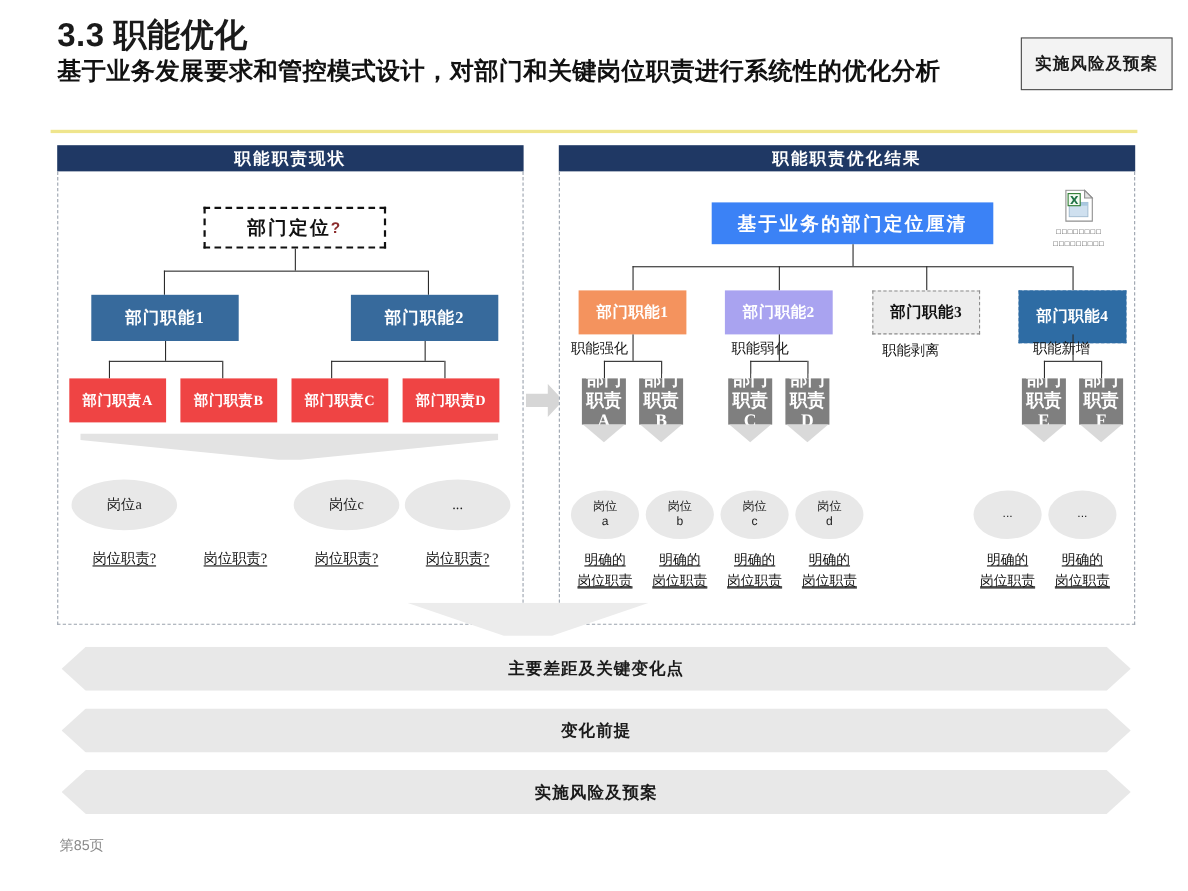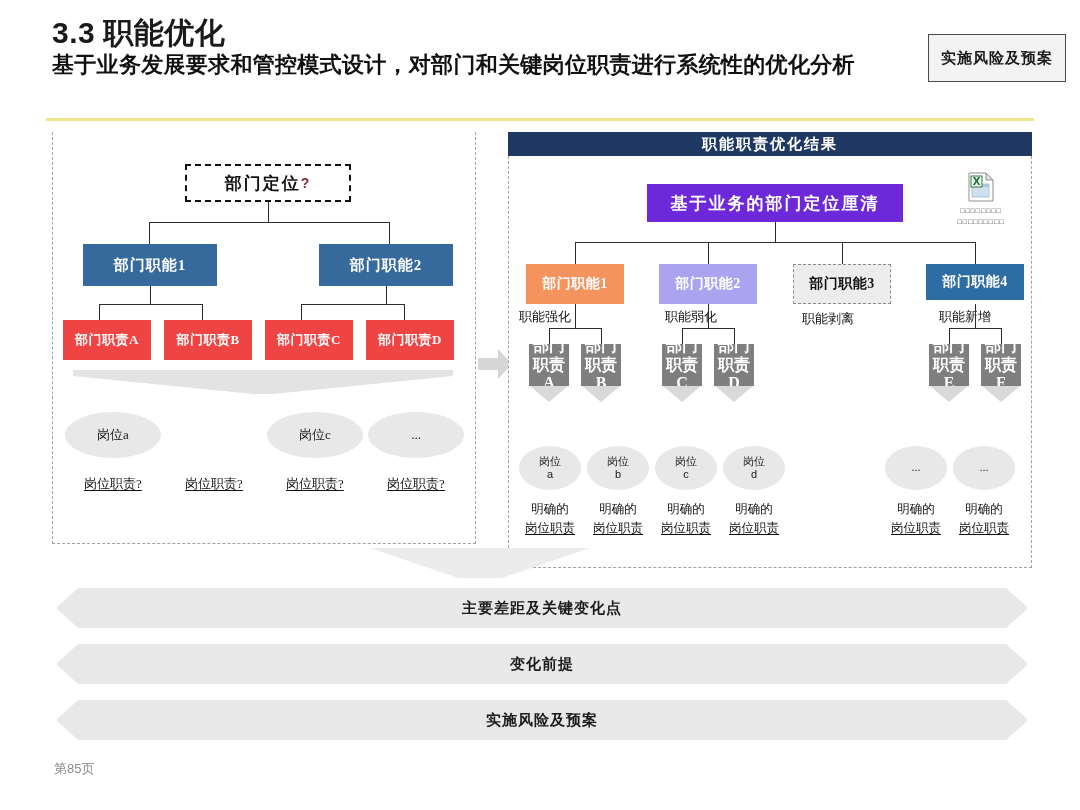"职能职责现状" div.panel-hd { html: none -> <div> <span>职能职责现状</span> </div> }
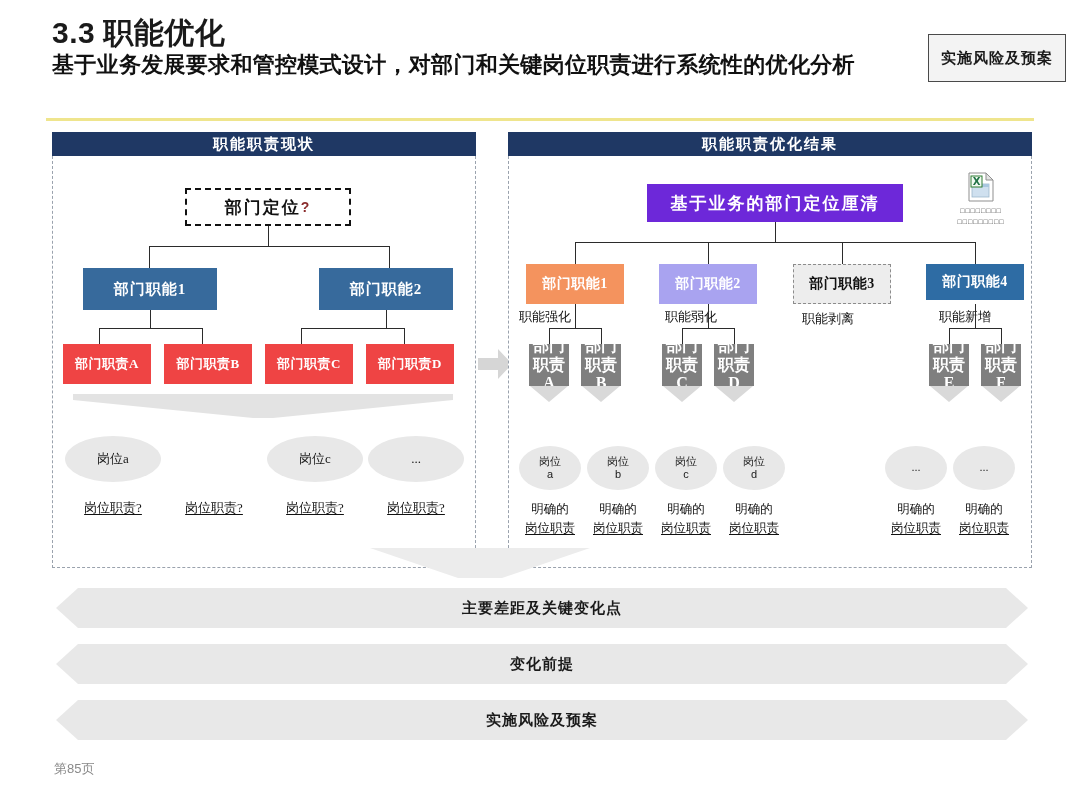"基于业务的部门定位厘清" .box-top-blue { background: #6d28d9 -> #3b82f6 }
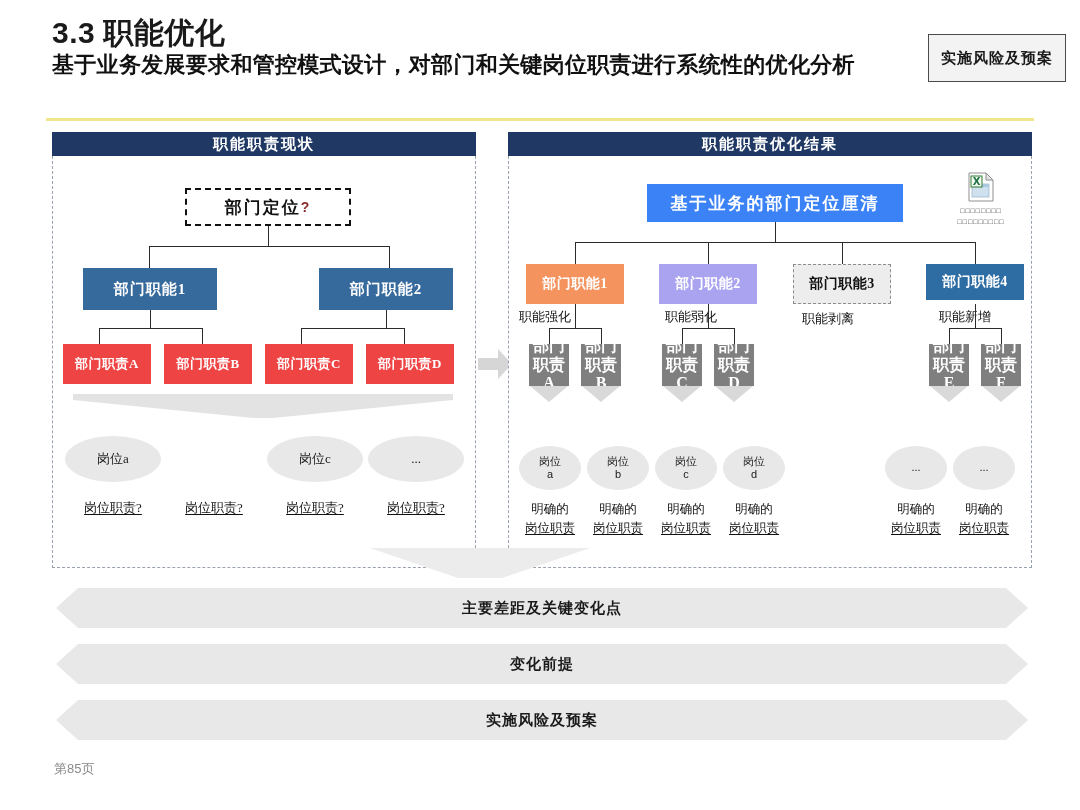"部门职能4" div.box { height: 36px -> 48px }
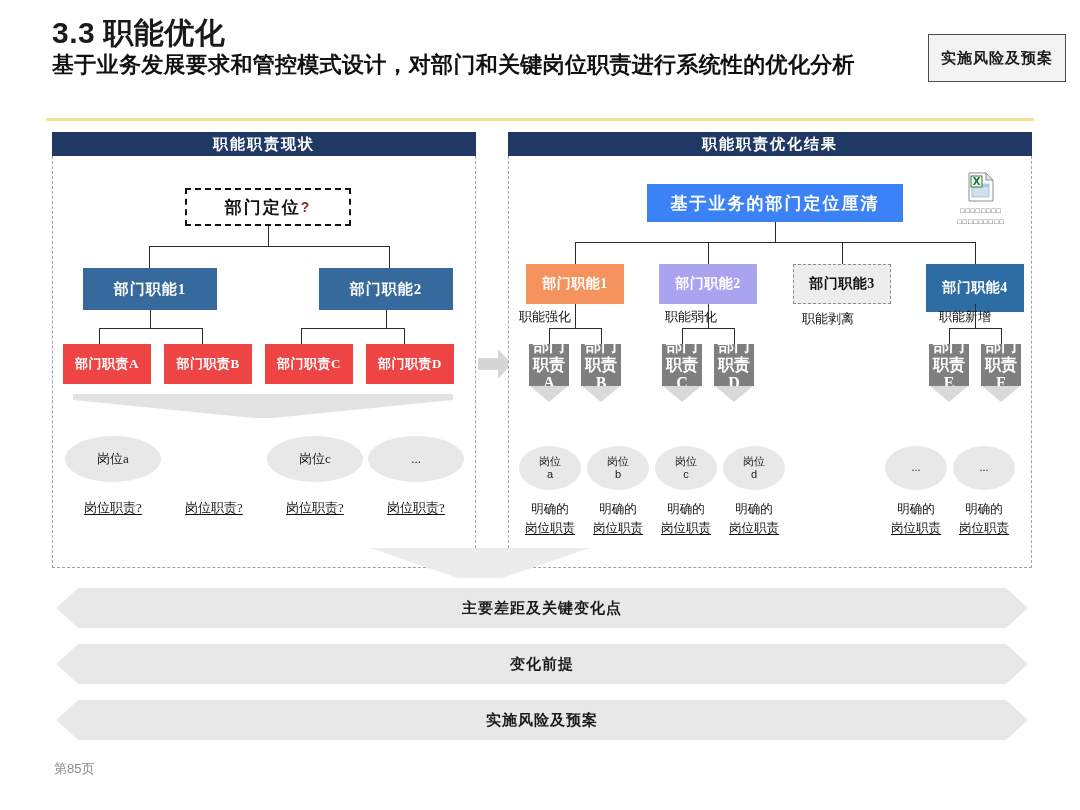"明确的" .clear-text { text-decoration: none -> underline }
